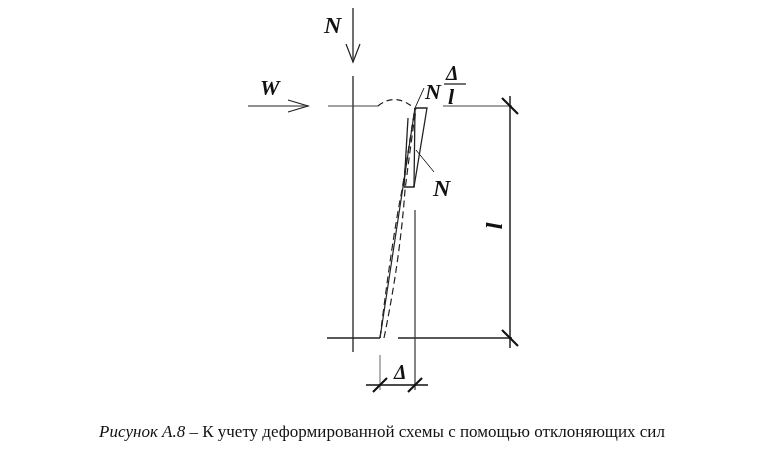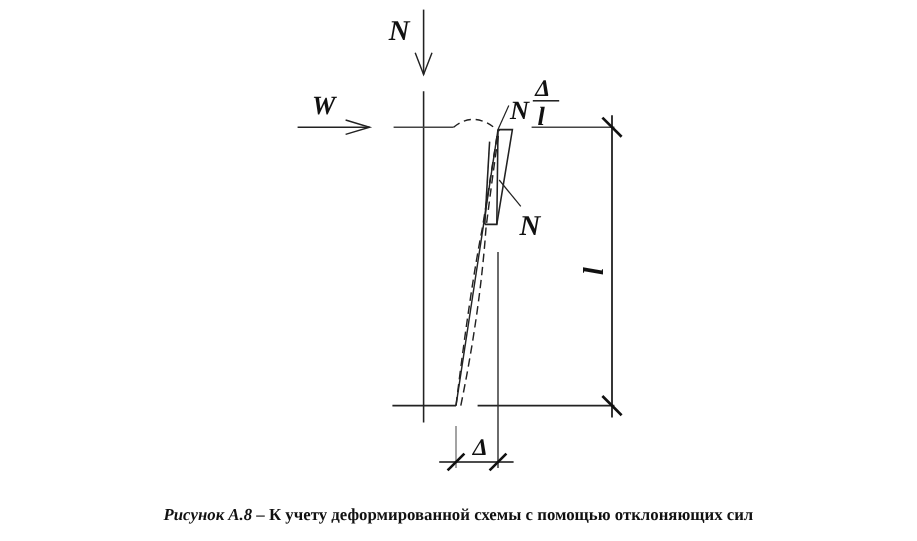"Рисунок А.8 – К учету" .caption { font-size: 14px -> 17px; font-weight: bold -> normal }
